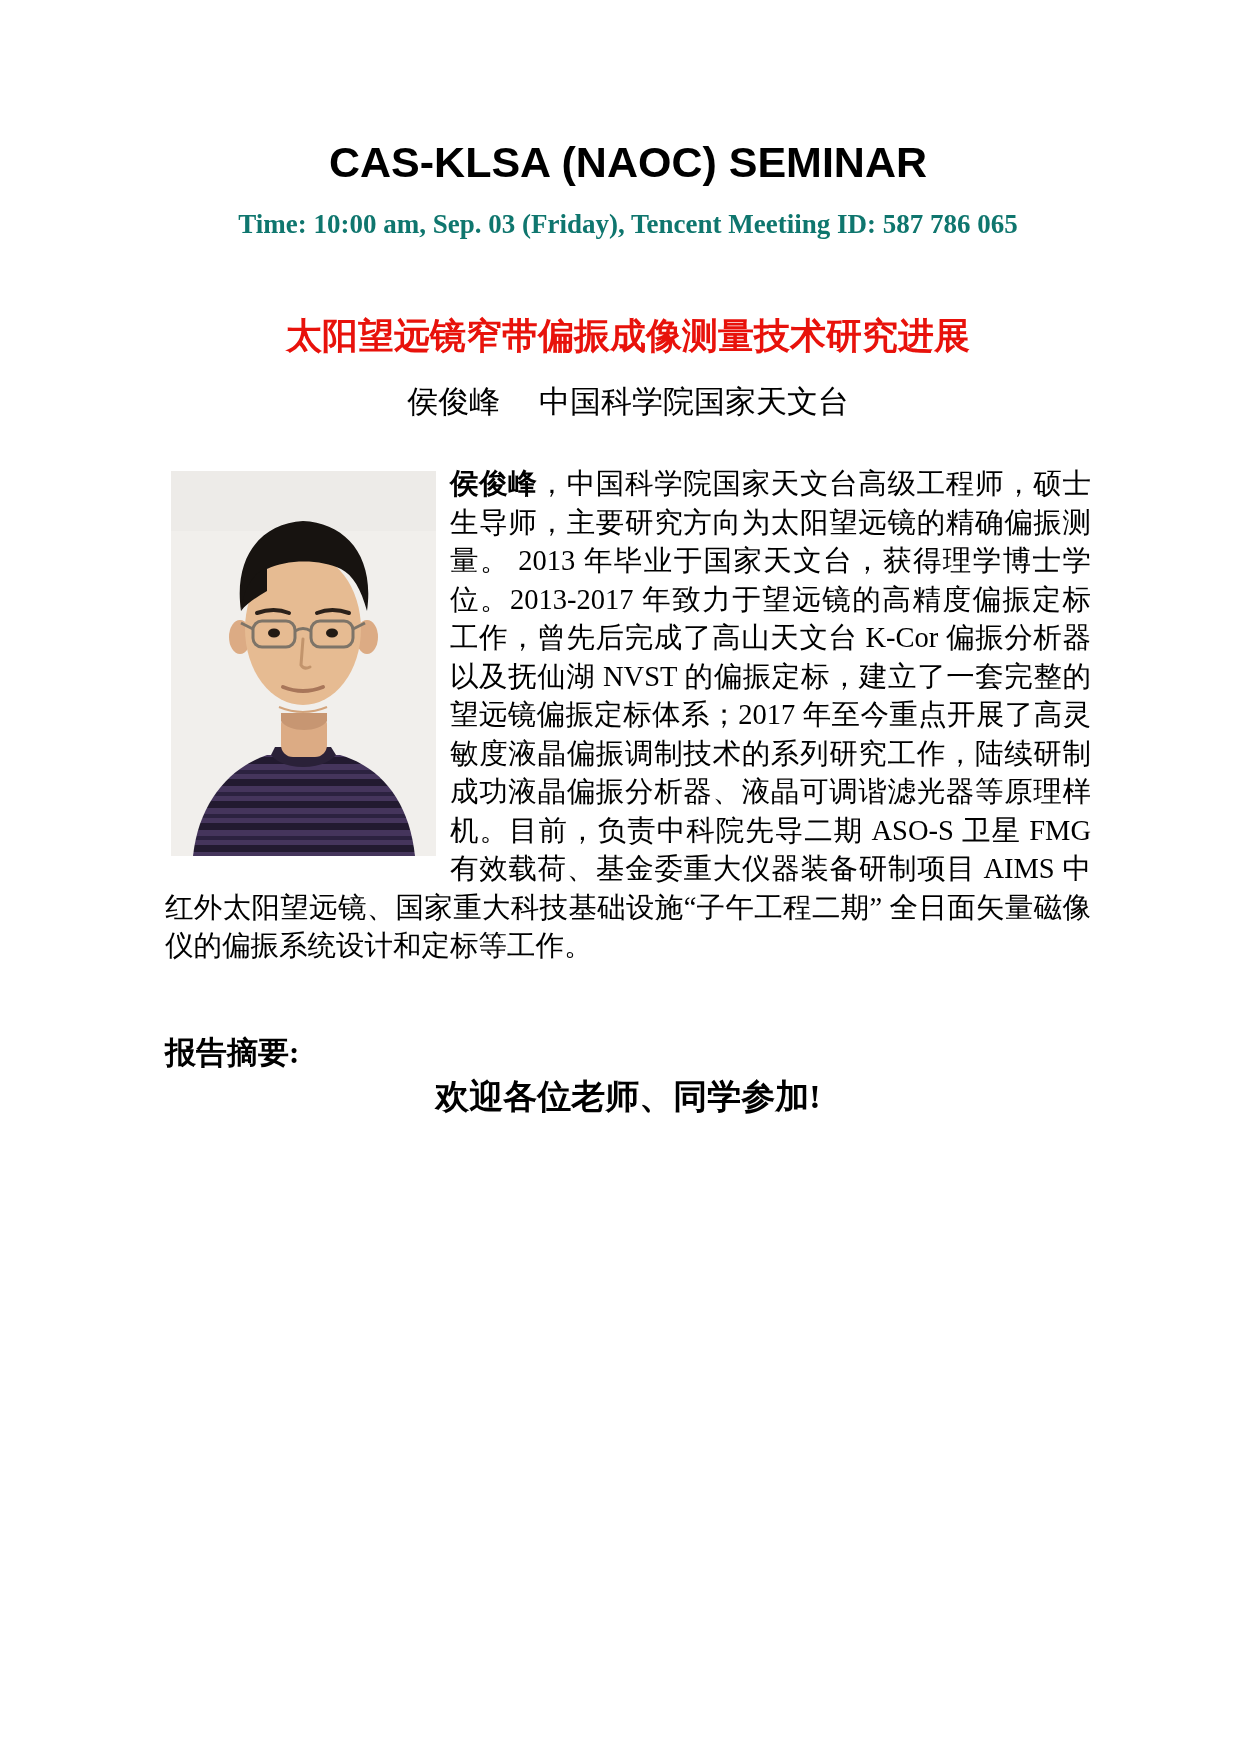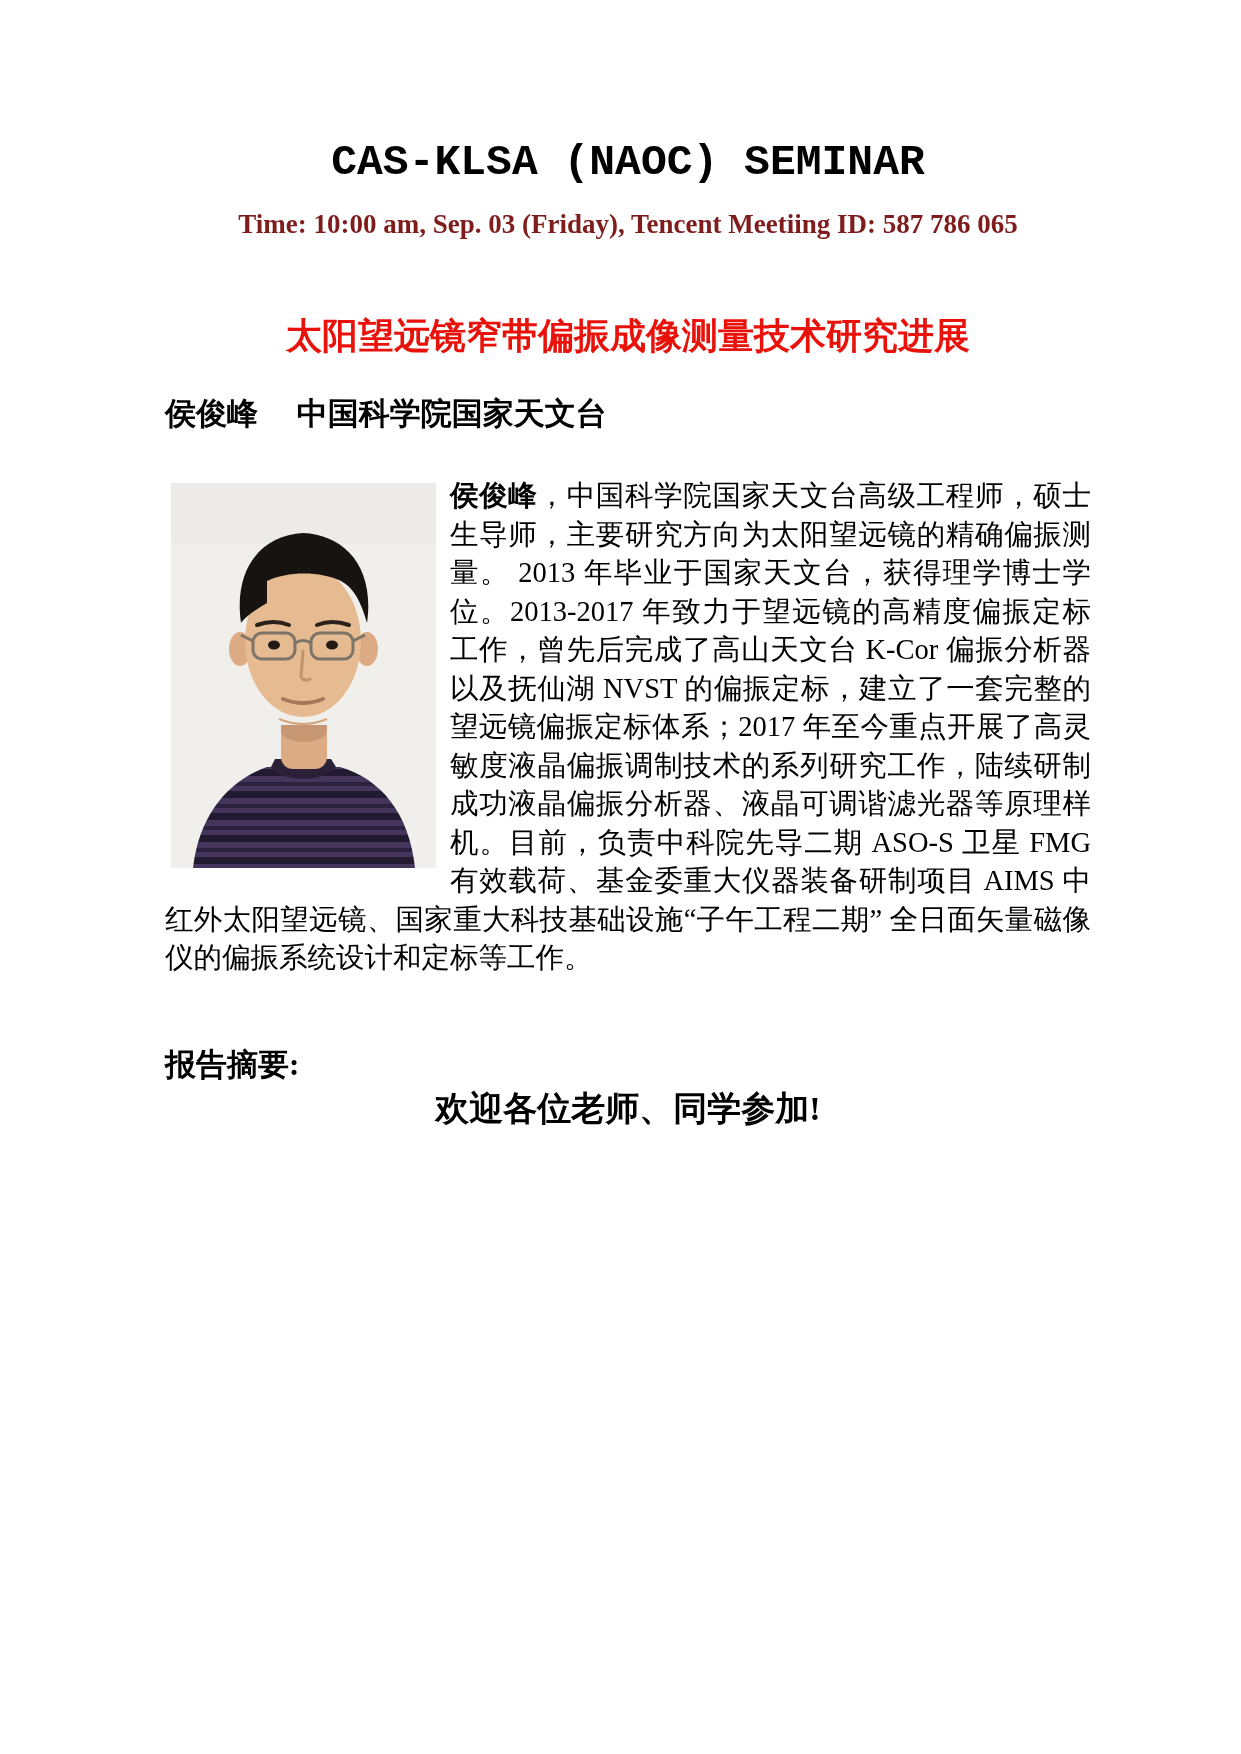"CAS-KLSA (NAOC) SEMINAR" .seminar-title { font-family: Liberation Mono, monospace -> Liberation Sans, sans-serif }
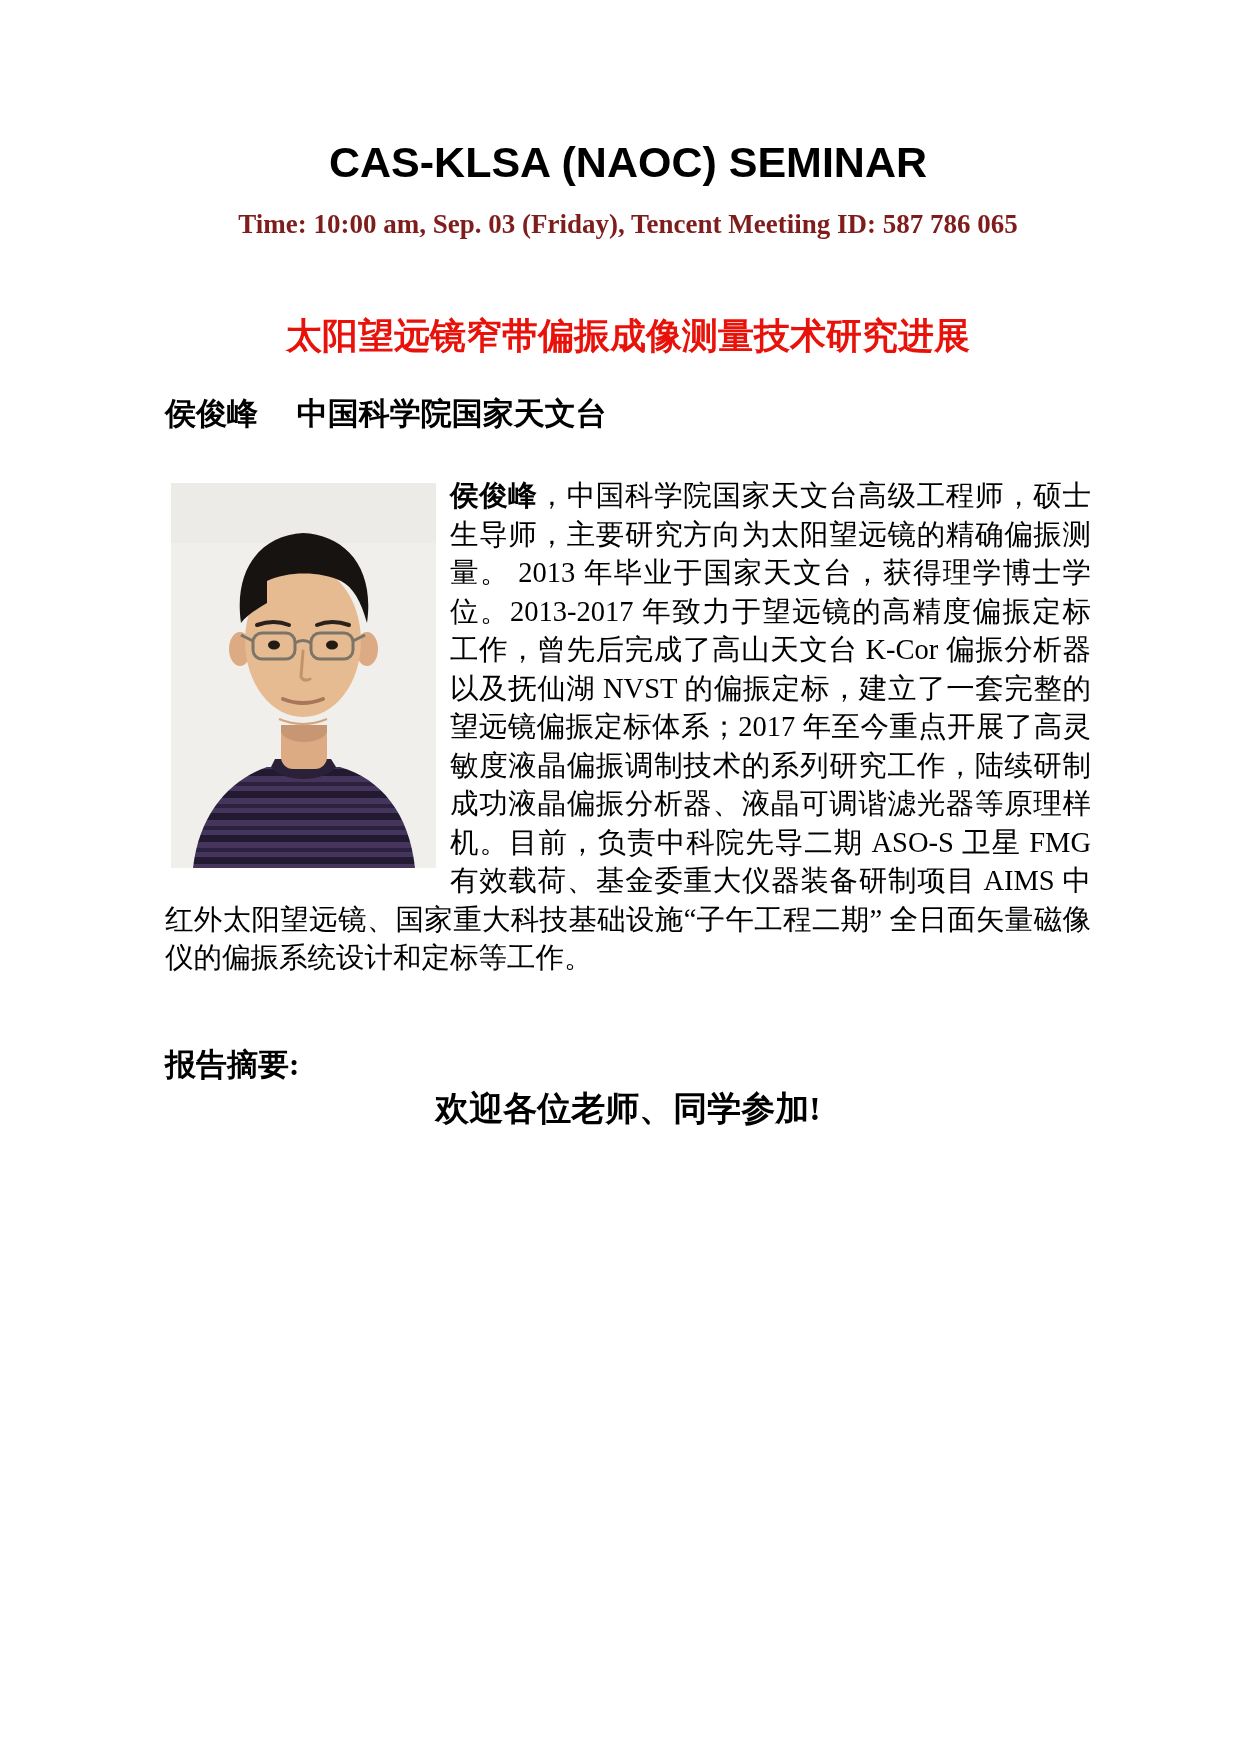"Time: 10:00 am, Sep. 03" .time-line { color: #7f1d1d -> #0f766e }
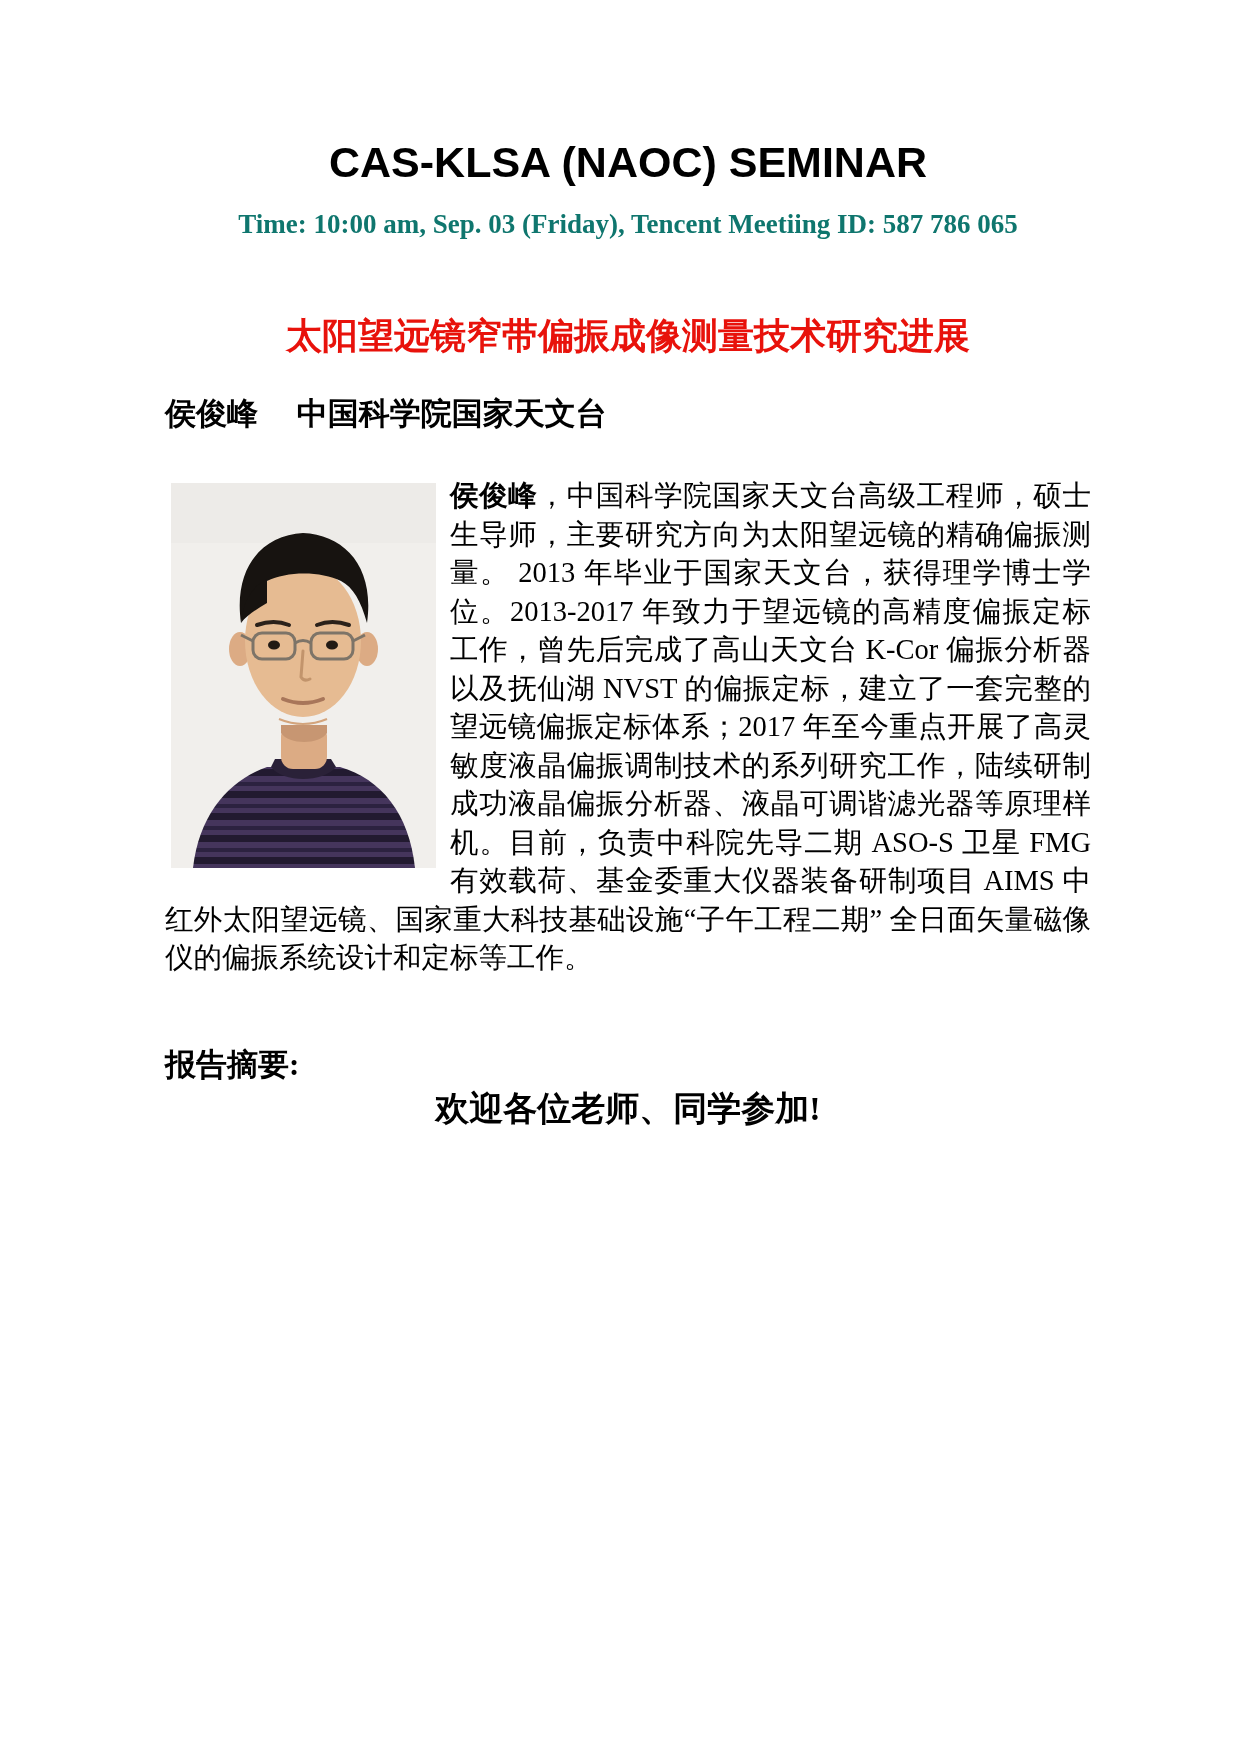"侯俊峰 中国科学院国家天文台" .speaker-line { font-weight: bold -> normal; margin-top: 32px -> 20px; text-align: left -> center }
